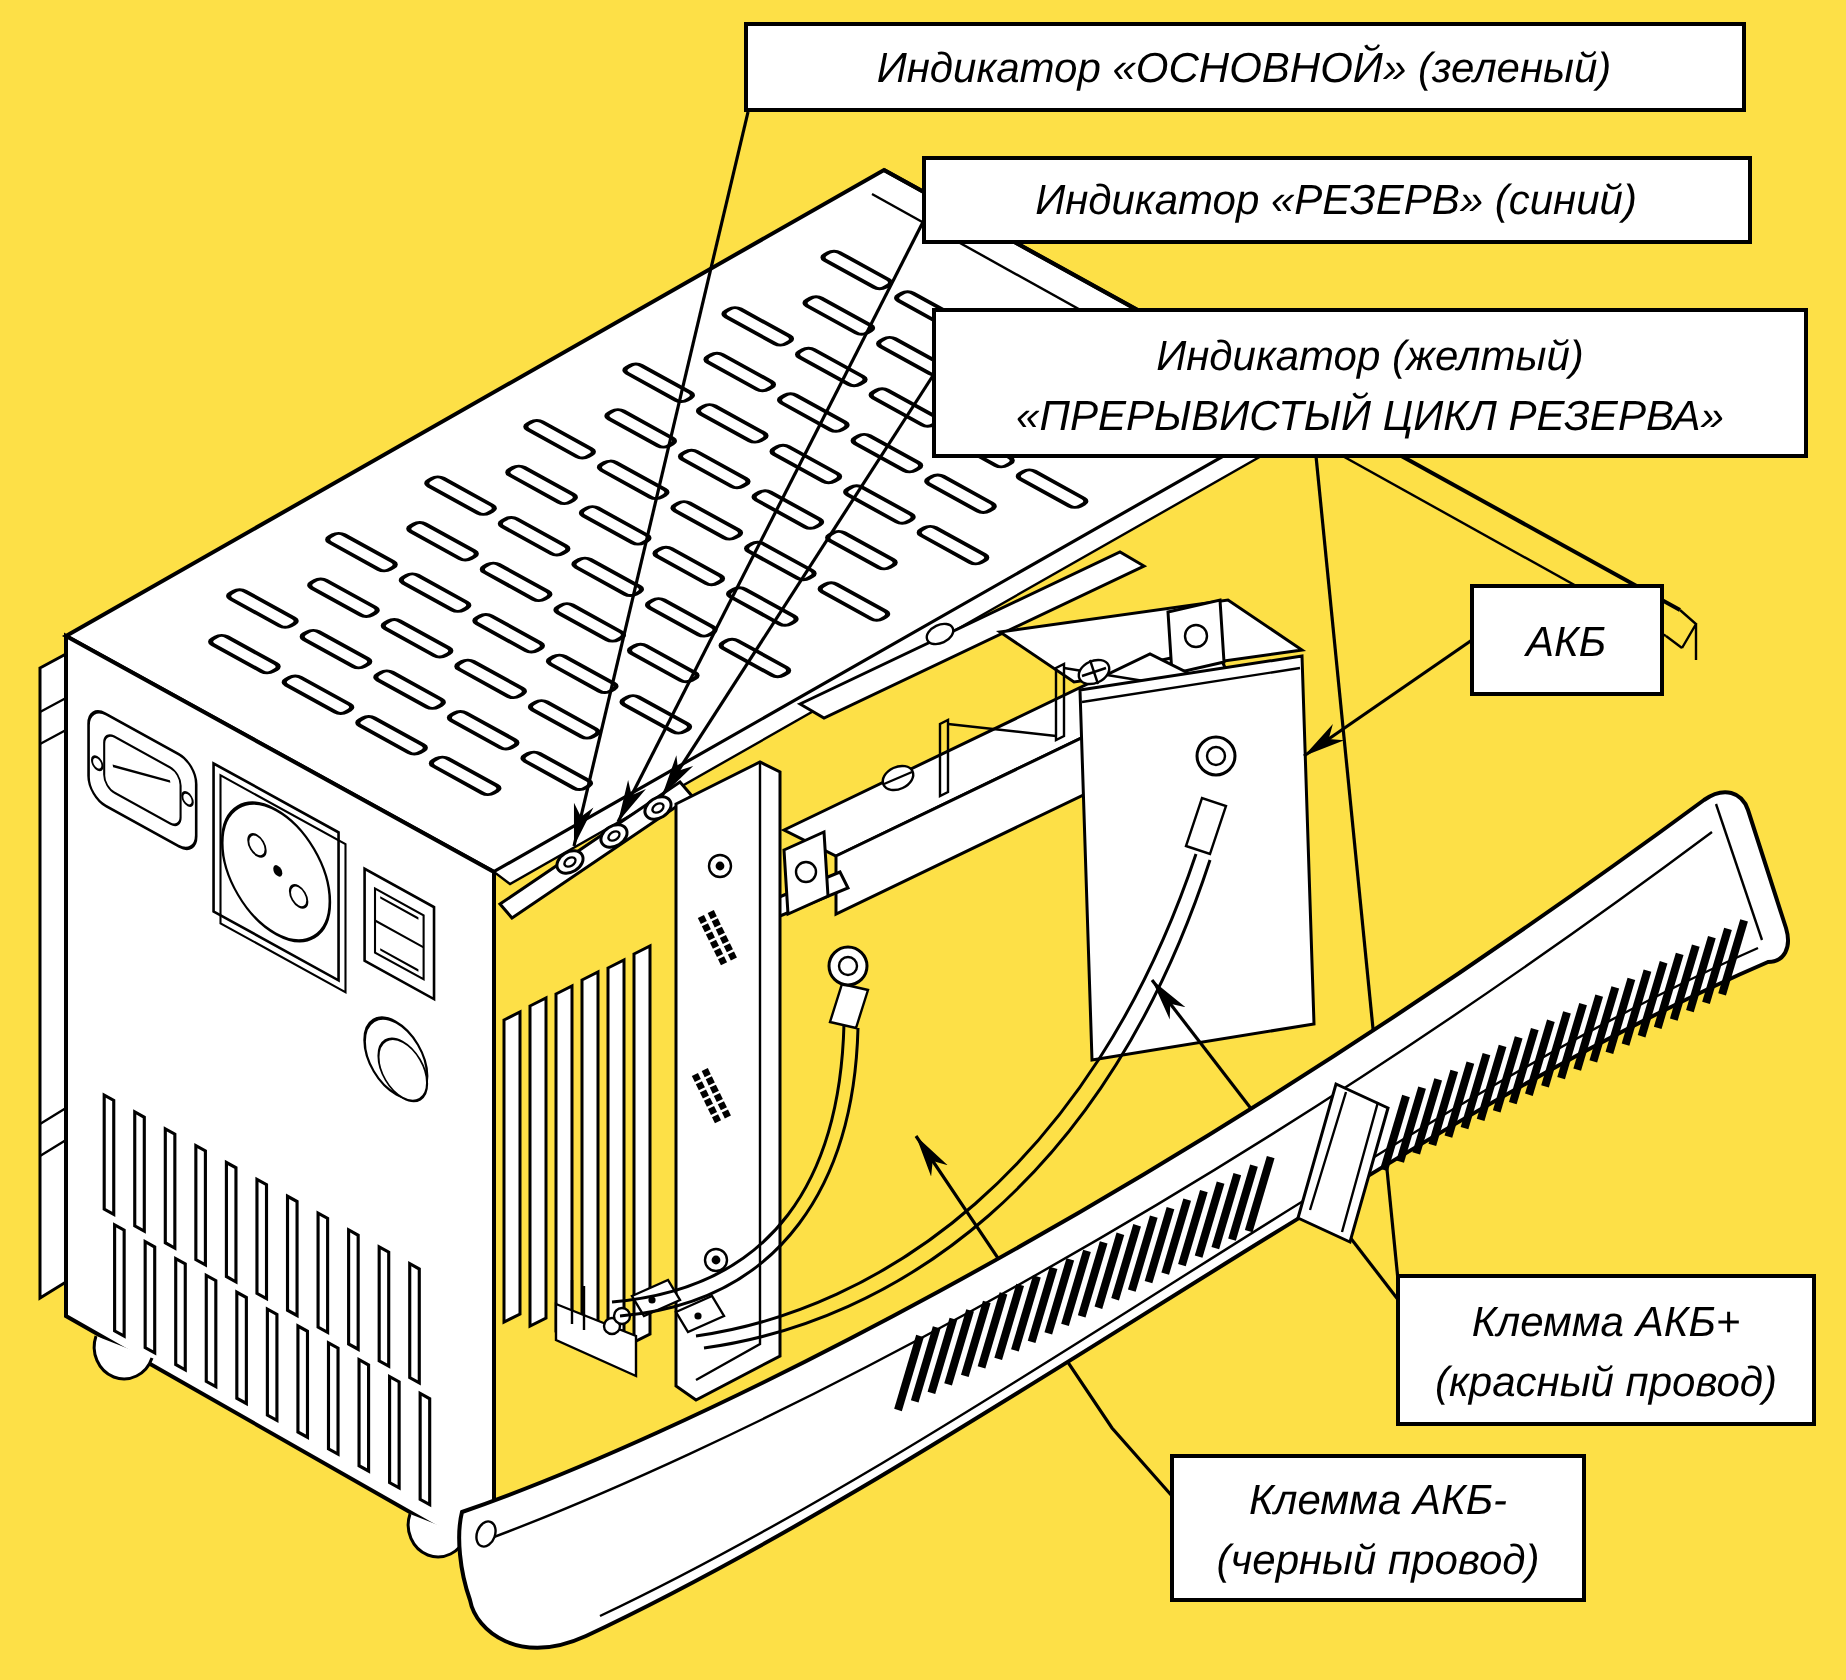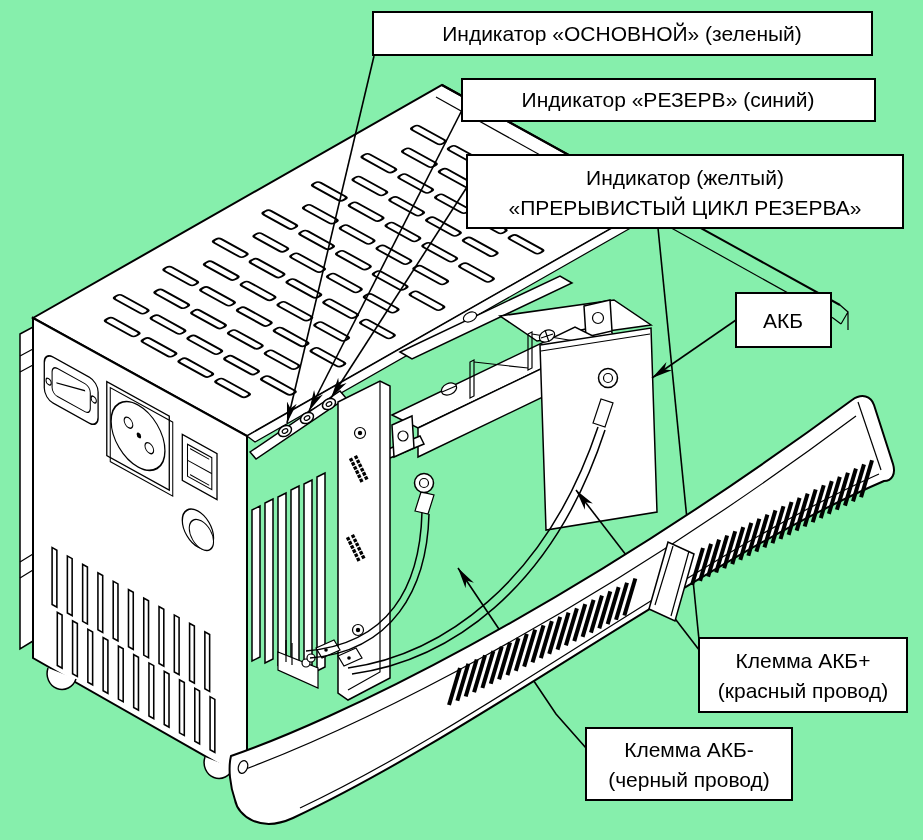"Индикатор «ОСНОВНОЙ» (зеленый)" .stage { background: #86efac -> #fde047; font-style: none -> italic }
